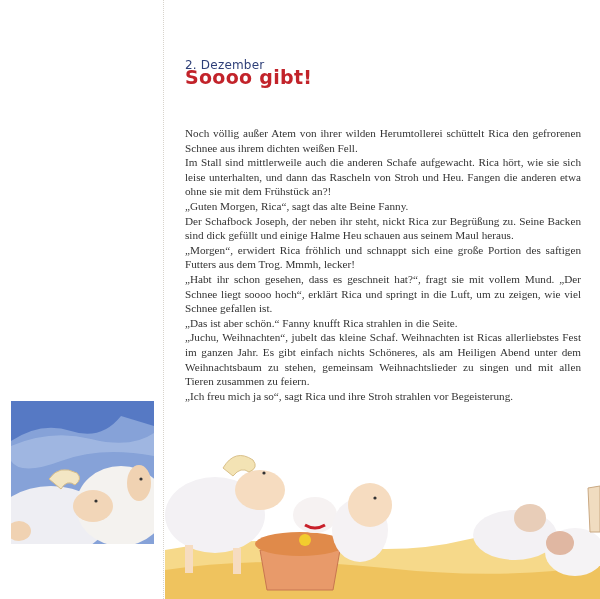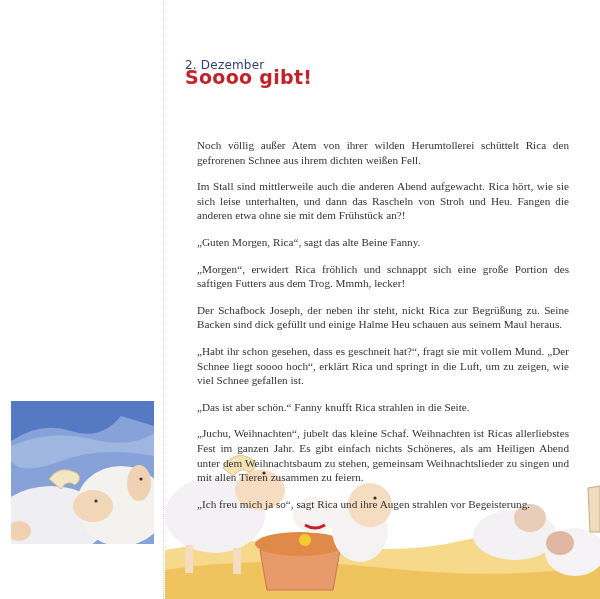"Noch völlig außer Atem von" .body-text p { margin: 12px -> 0 }
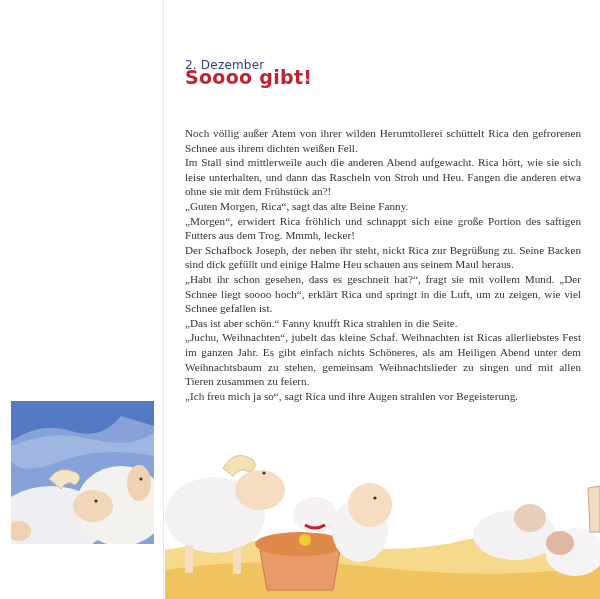"Im Stall sind mittlerweile auch" p { text: Abend -> Schafe }
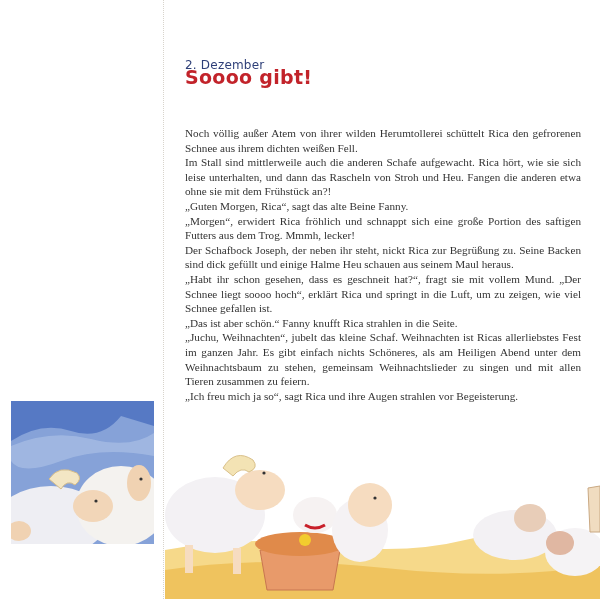"„Morgen“, erwidert Rica fröhlich und" p { order: before "Der Schafbock Joseph, der neben" -> after "Der Schafbock Joseph, der neben" }
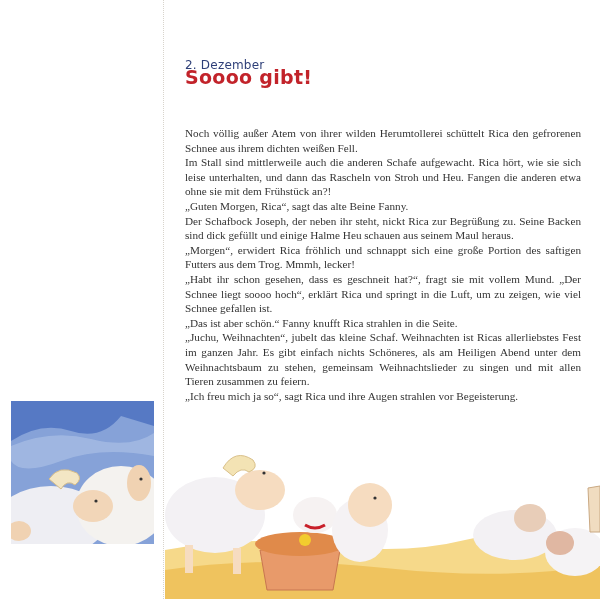"„Ich freu mich ja so“," p { text: Augen -> Stroh }
